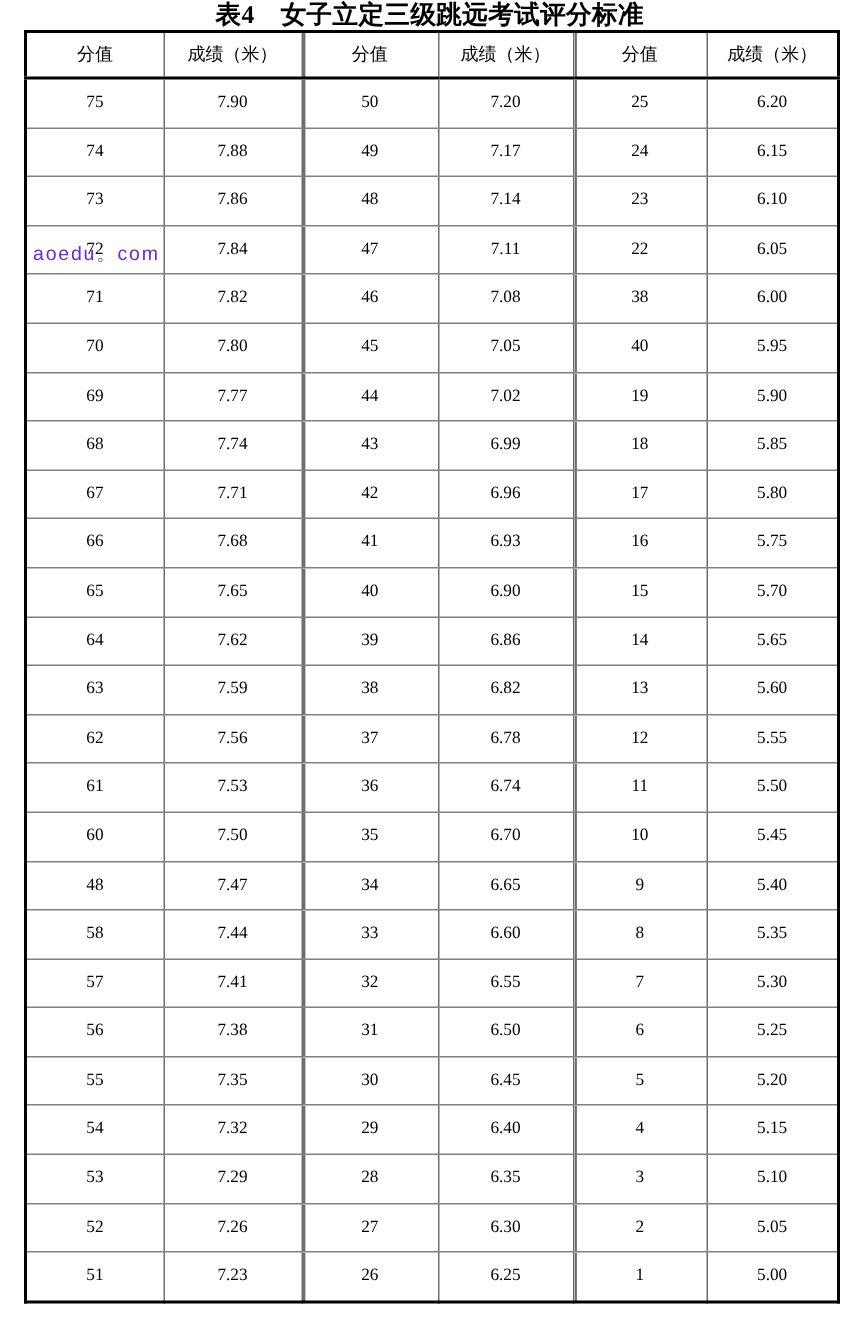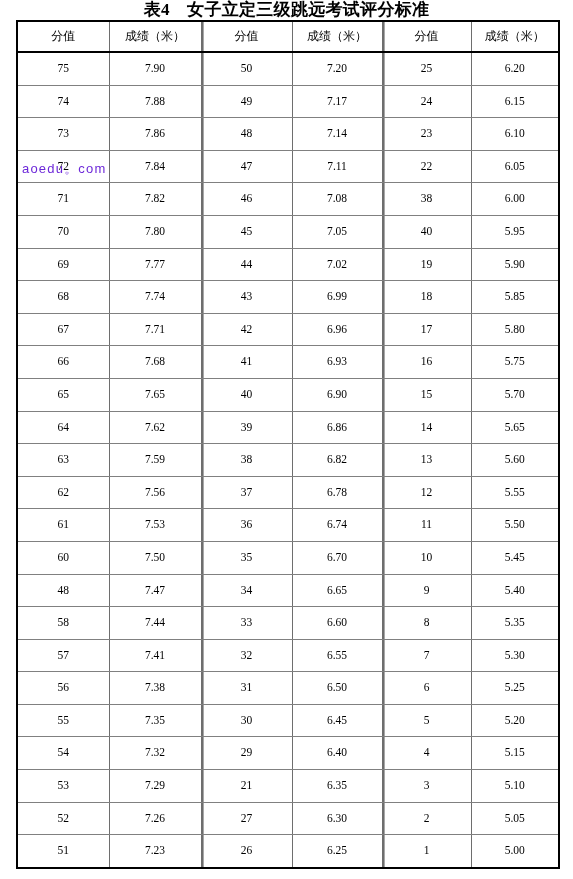"21" td.group-start { text: 21 -> 28 }
